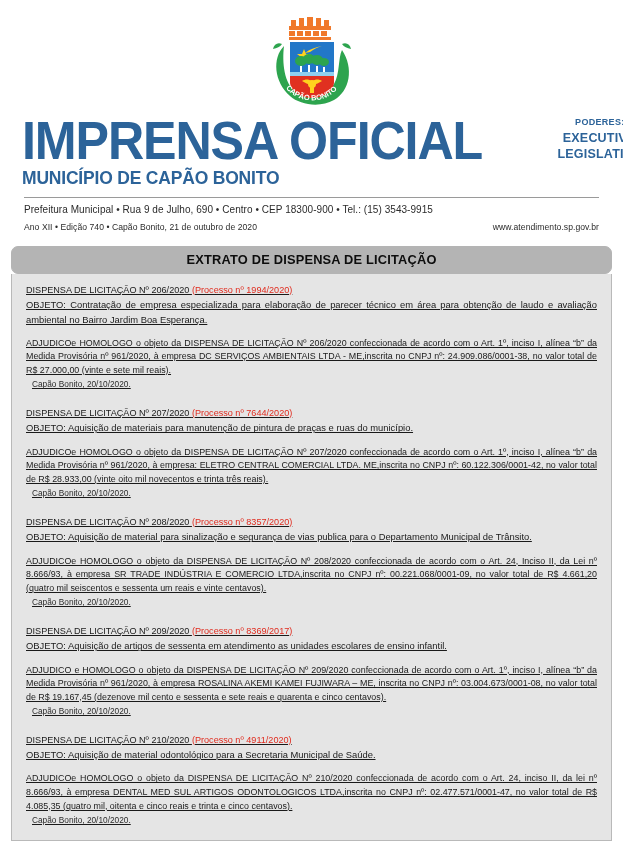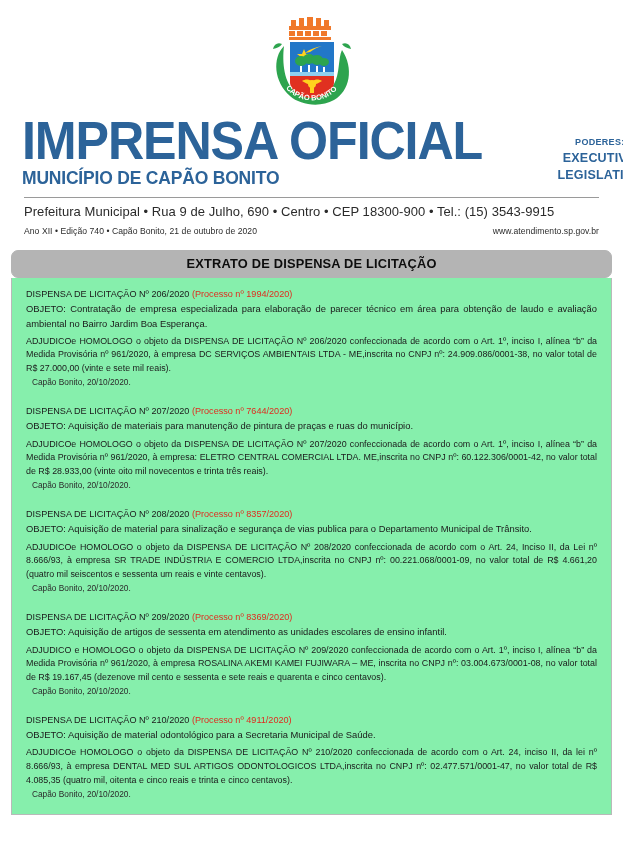"IMPRENSA OFICIAL" .title-row { align-items: flex-end -> none }
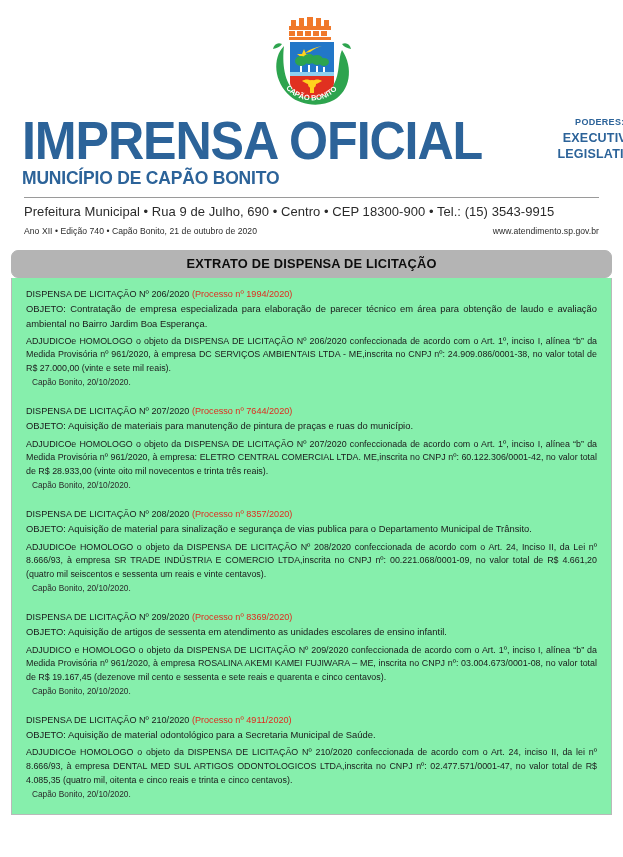"Prefeitura Municipal • Rua 9" .addr-line { font-size: 13px -> 10px }
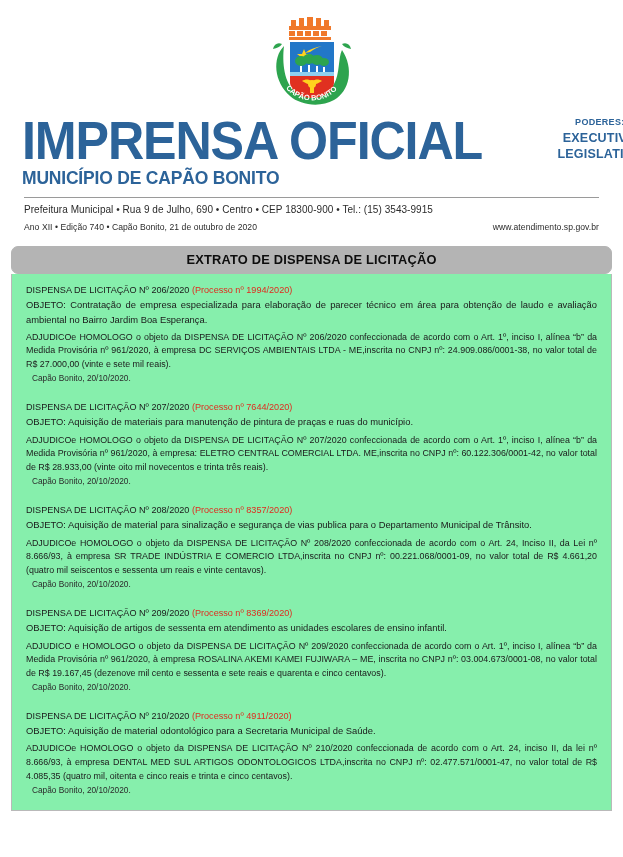"DISPENSA DE LICITAÇÃO Nº 206/2020" .section-body { background: #86efac -> #e5e5e5; text-decoration: none -> underline }
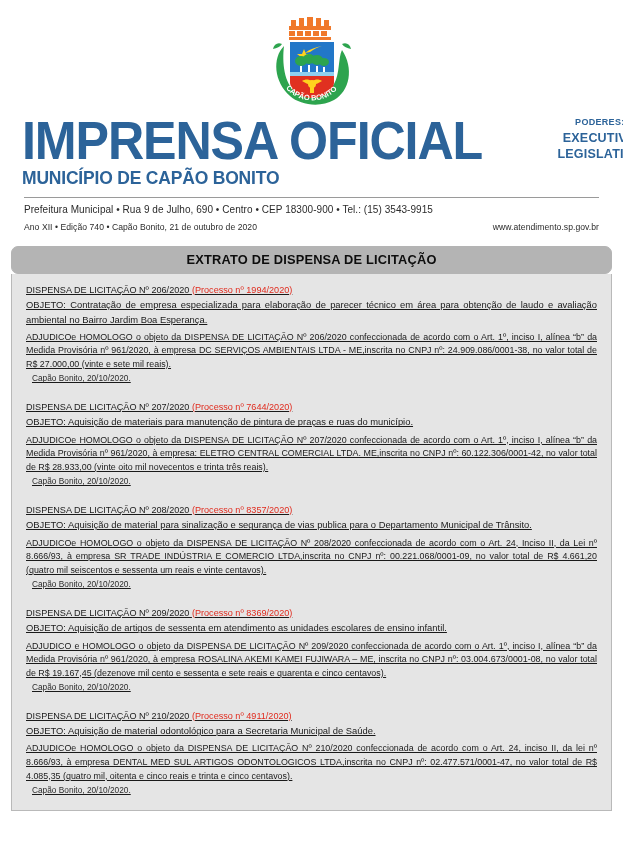"ADJUDICOe HOMOLOGO o objeto da" .entry-adj { margin-top: 4px -> 10px }
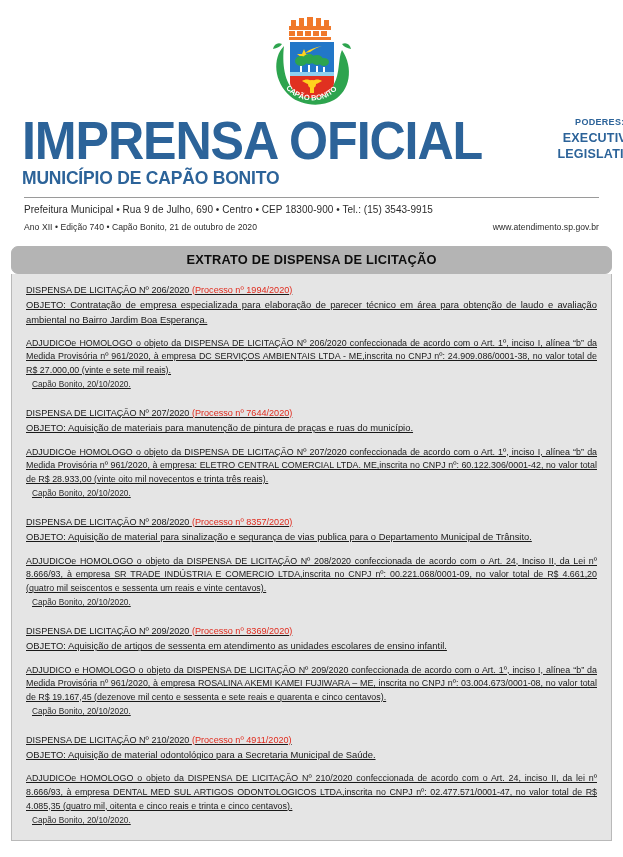"(Processo nº 8369/2020)" span.entry-proc { text: 8369/2020 -> 8369/2017 }
